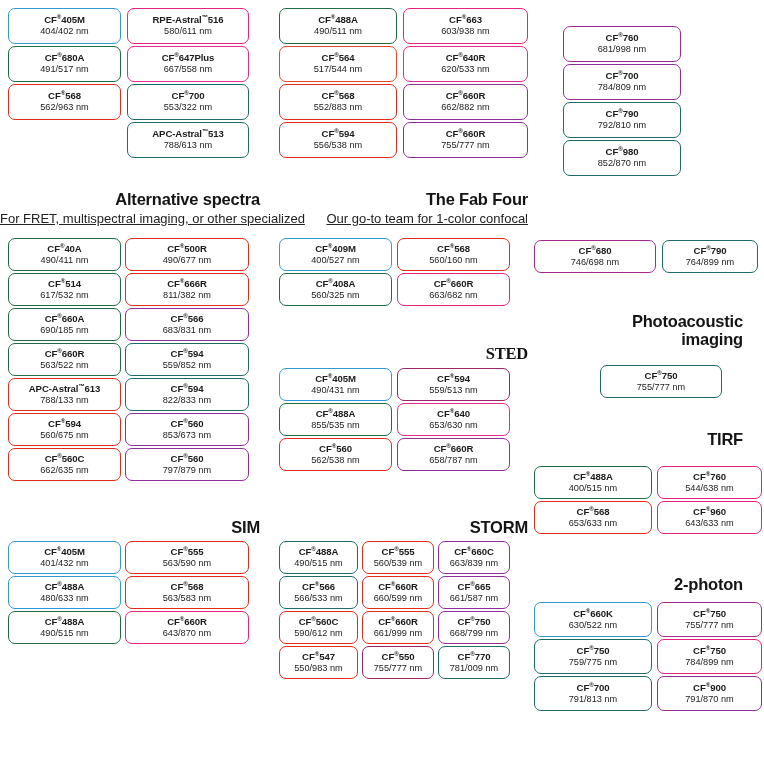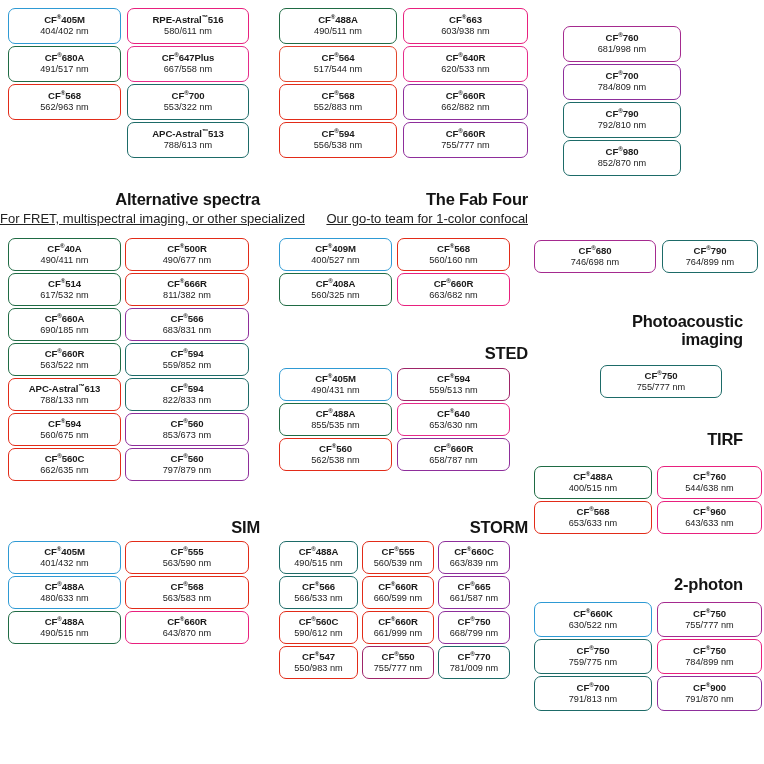"STED" div.sec-title { font-family: none -> Liberation Serif, serif }
